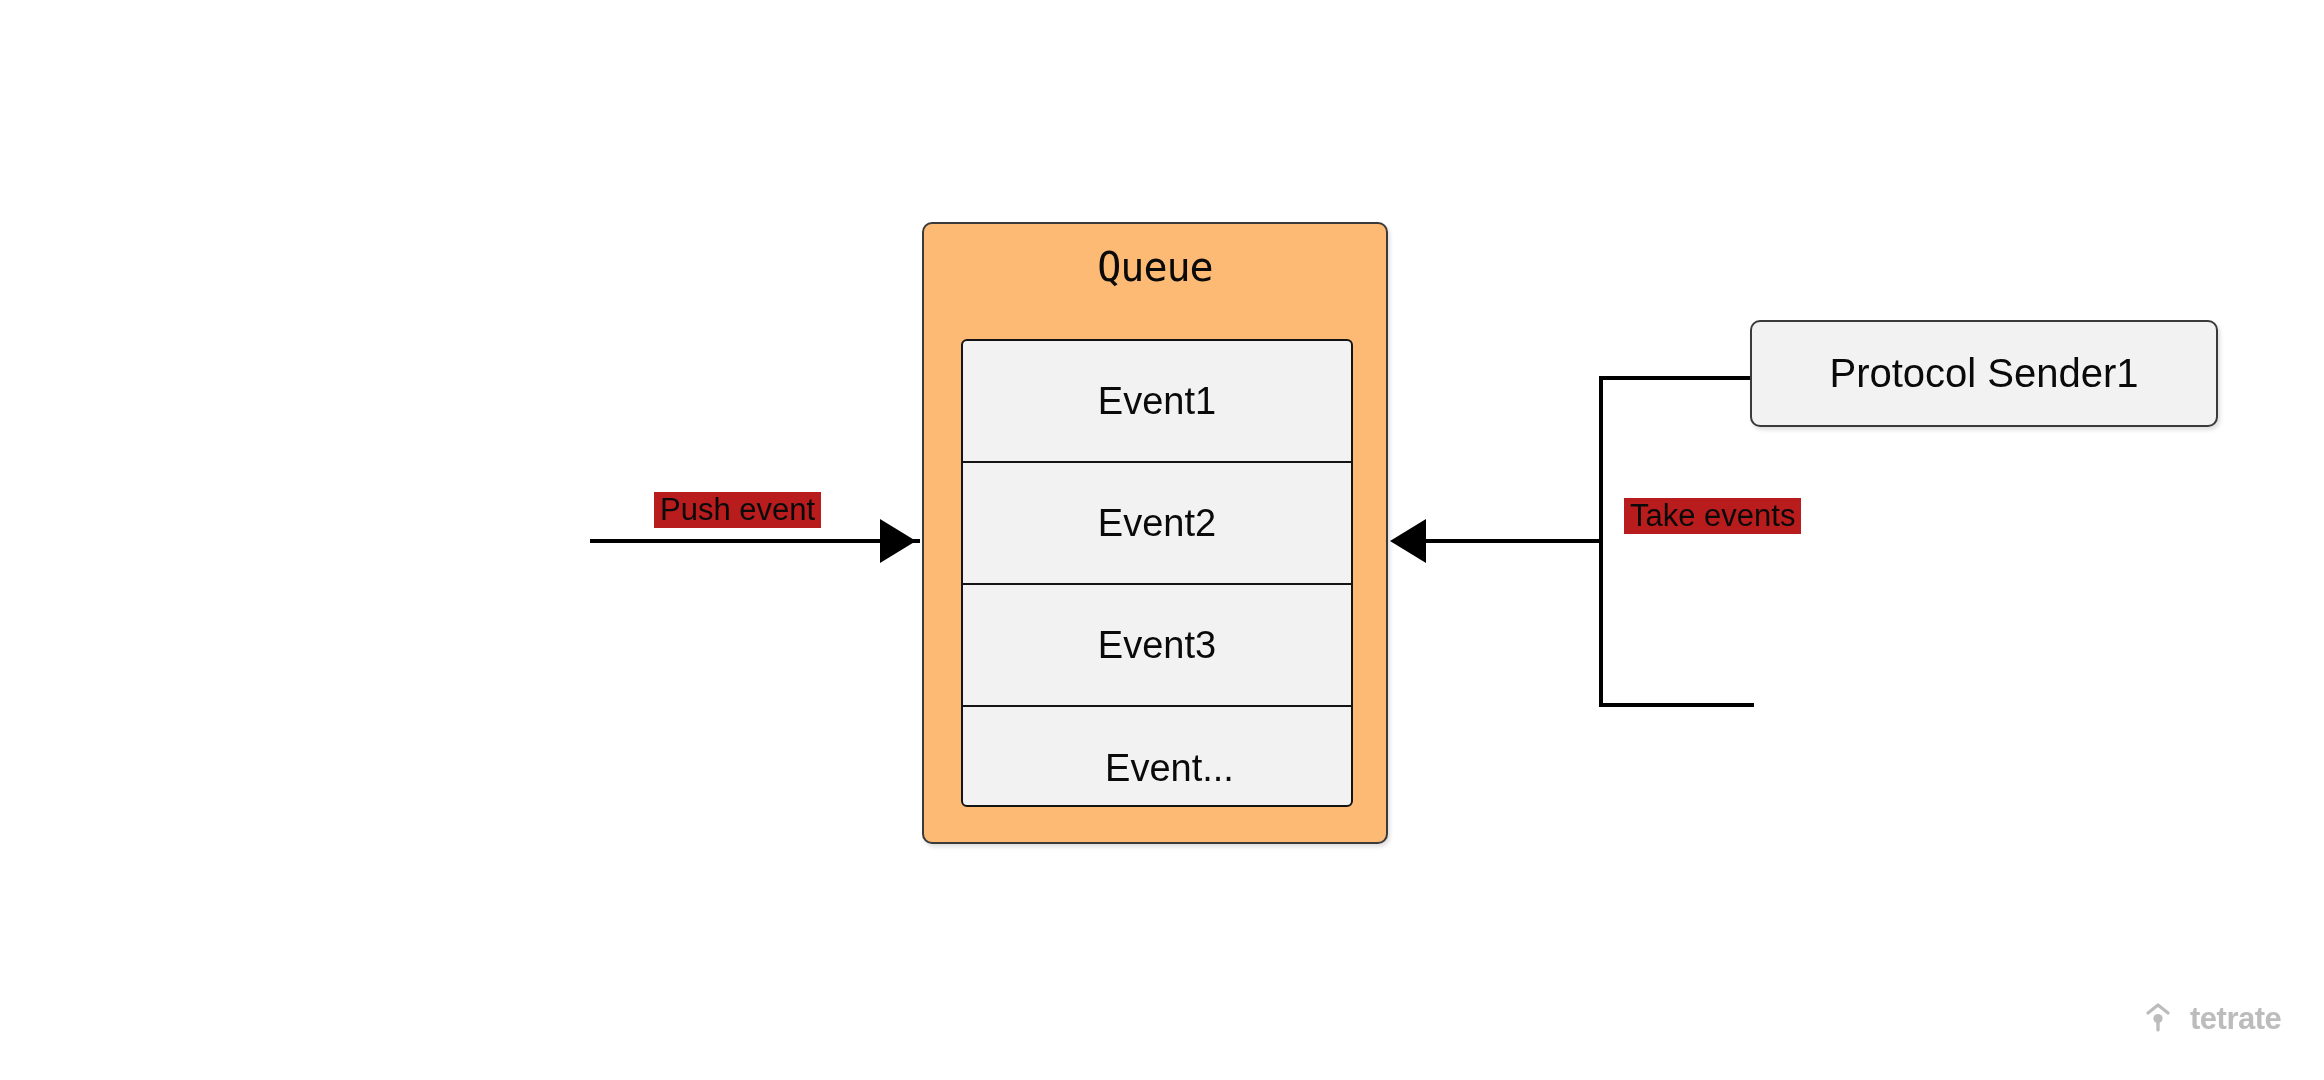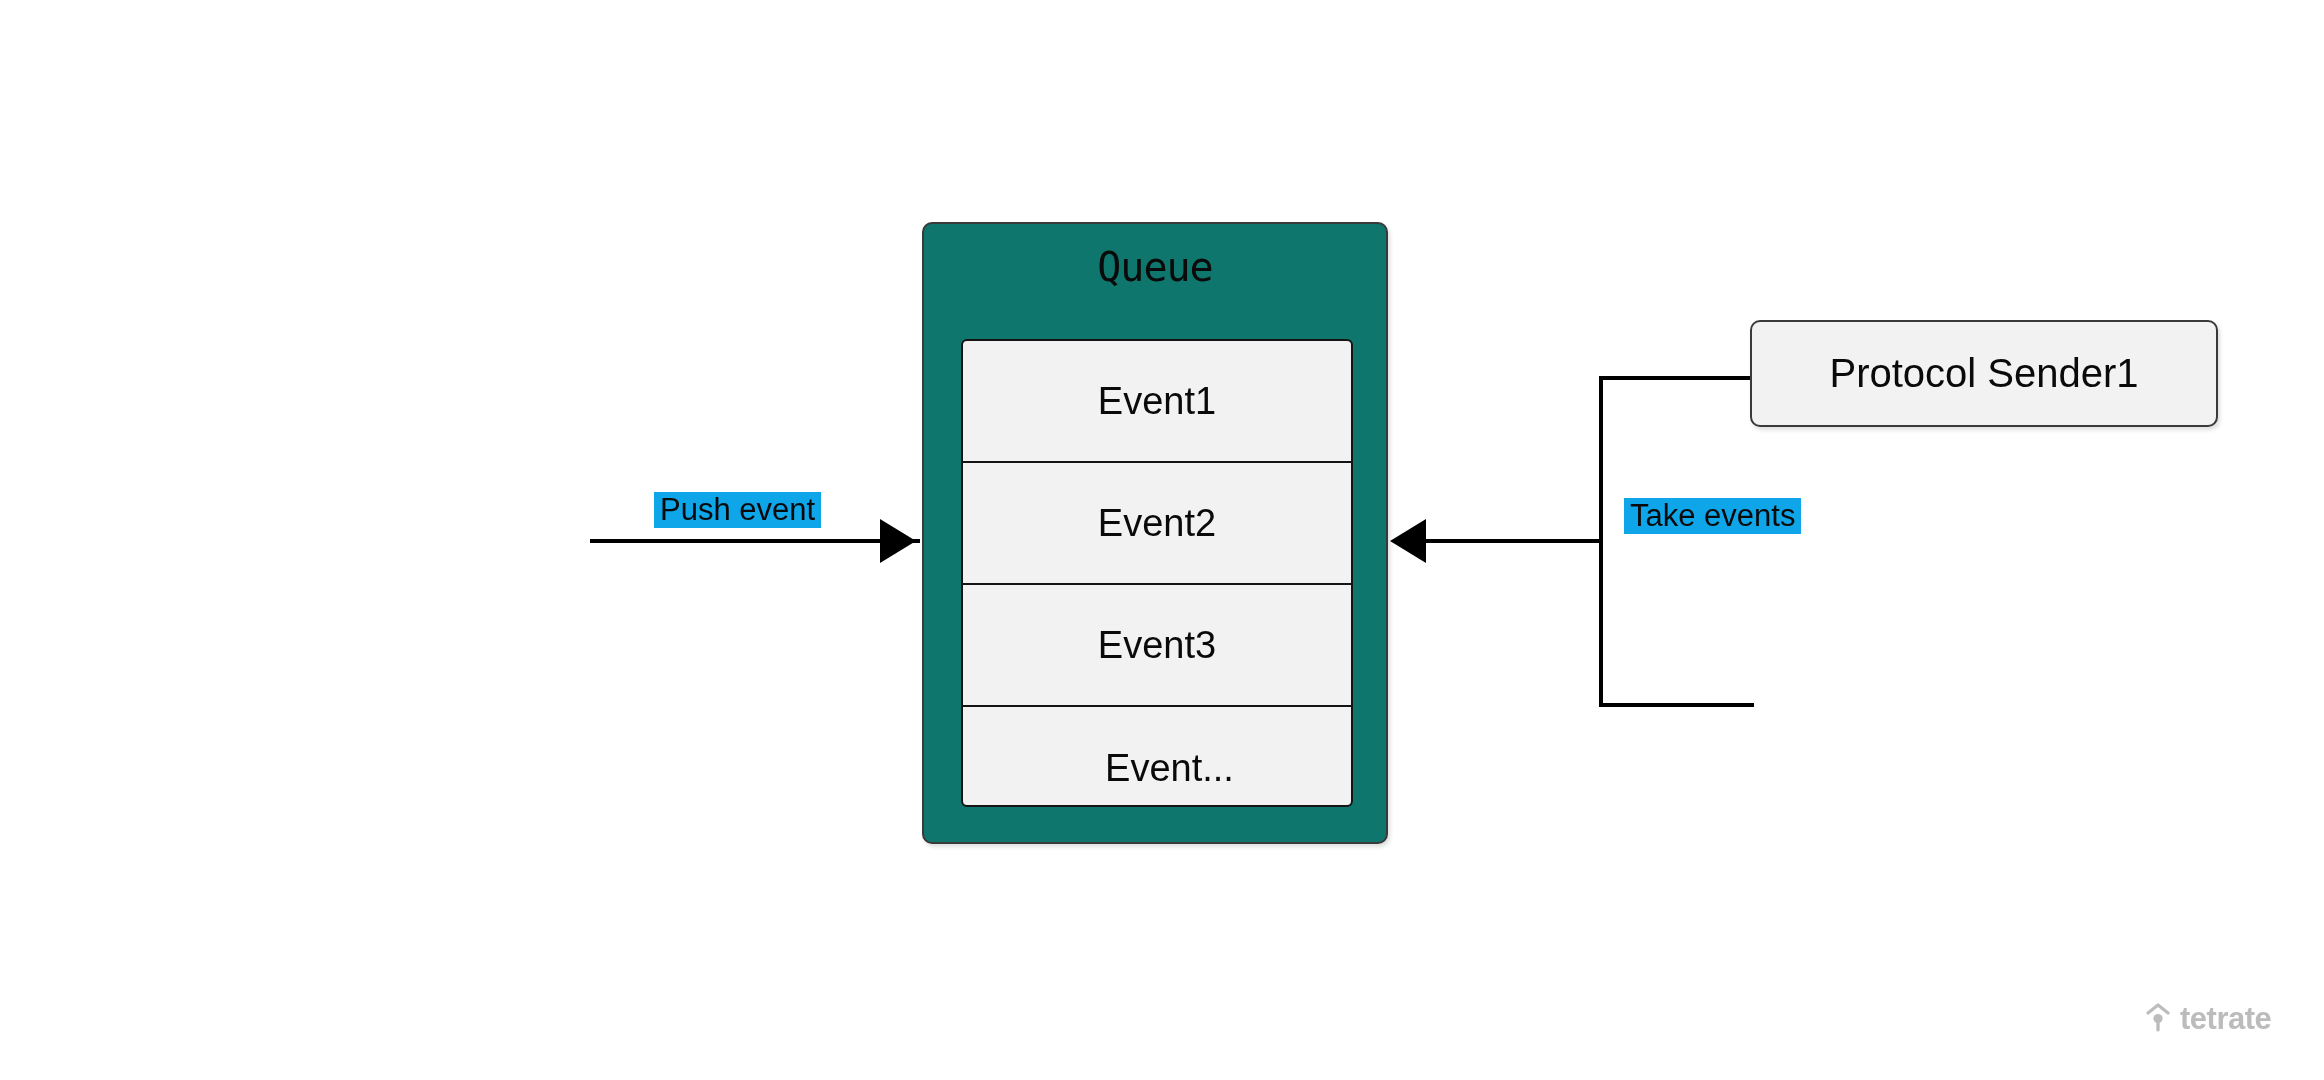"Queue" #queue-node { background: #0f766e -> #fdba74 }
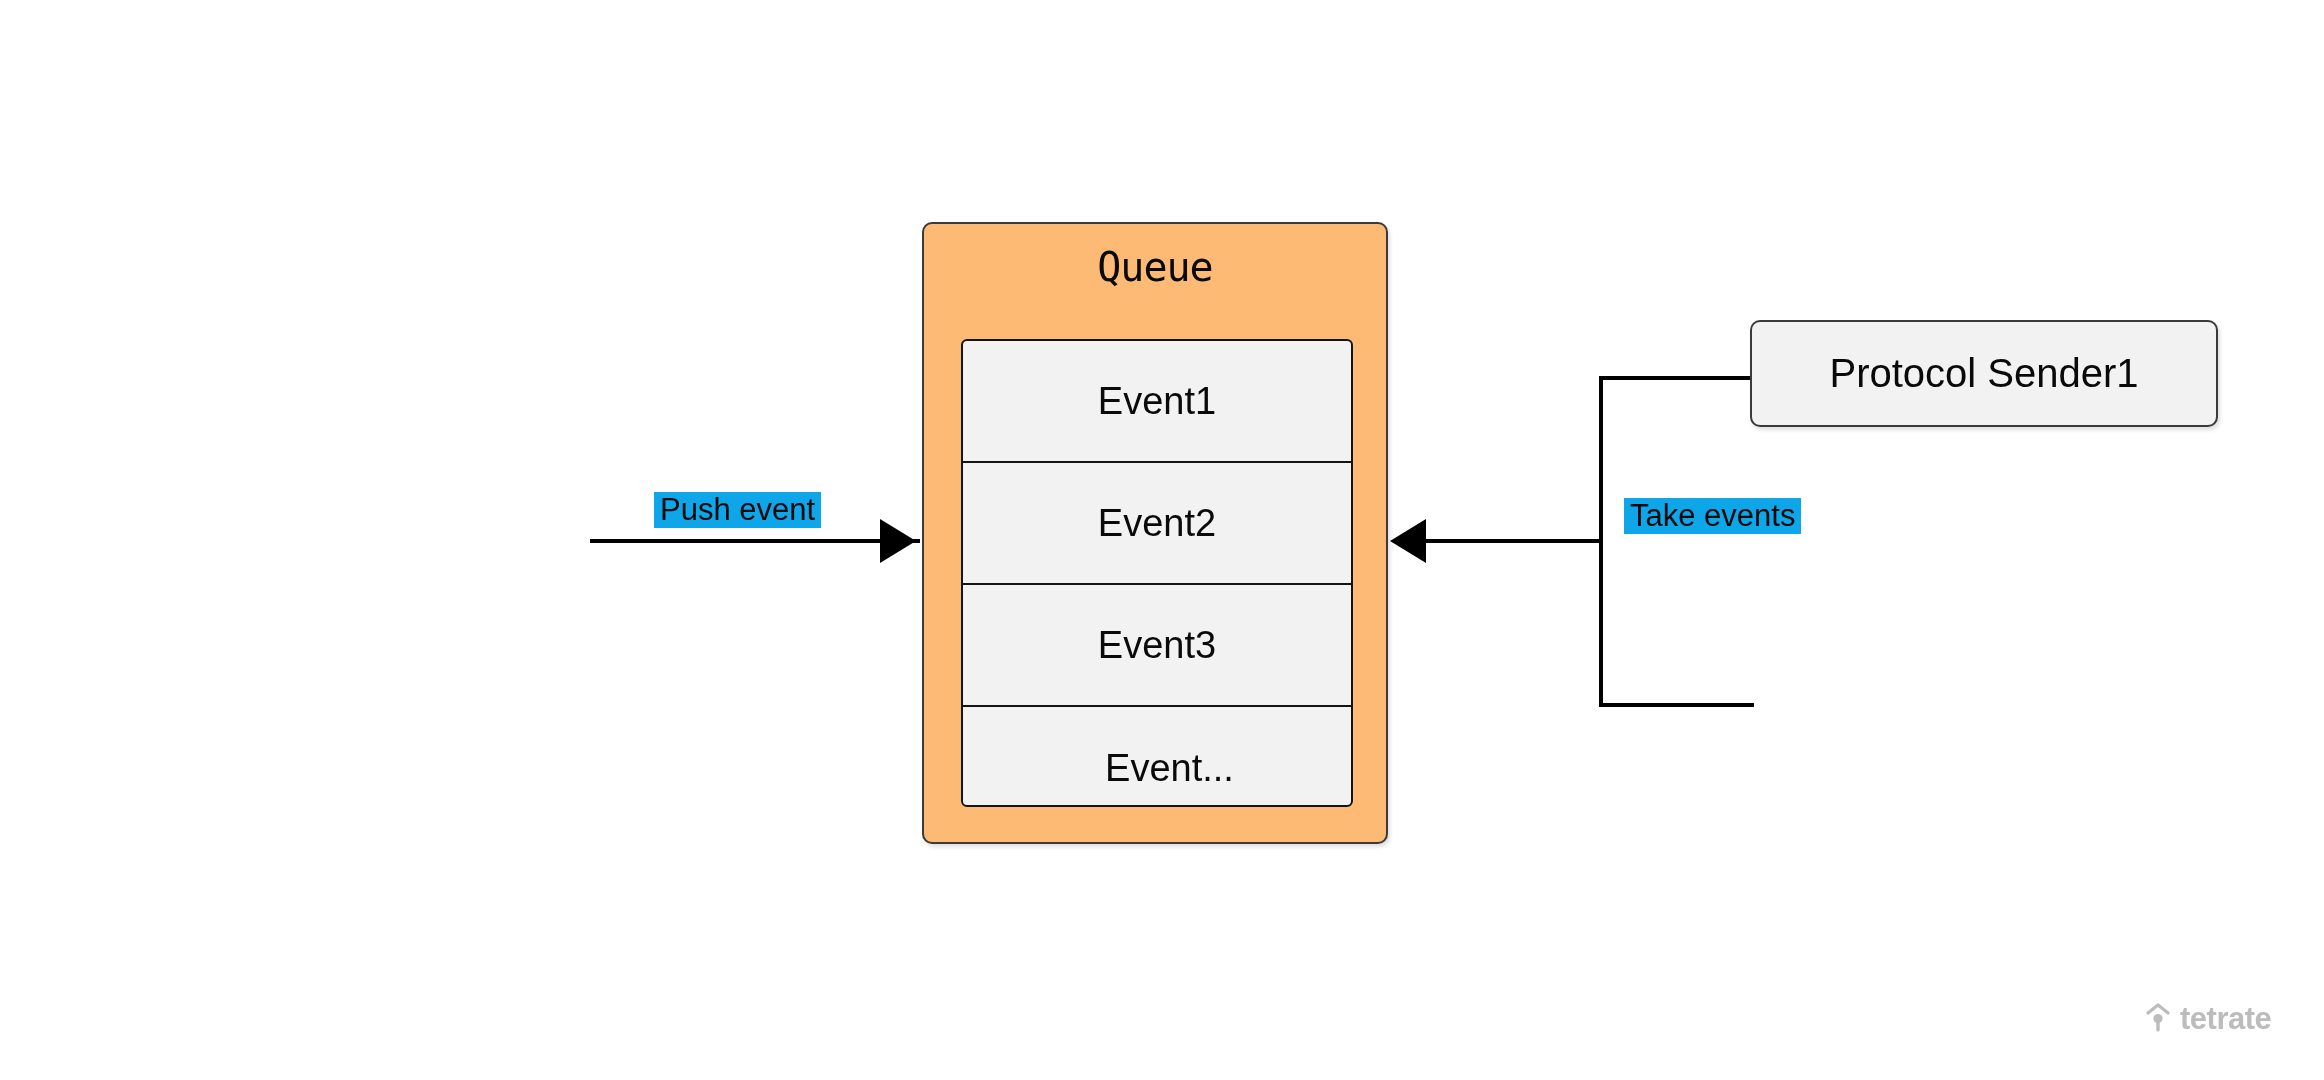"Push event" .edge-label { background: #0ea5e9 -> #b91c1c }
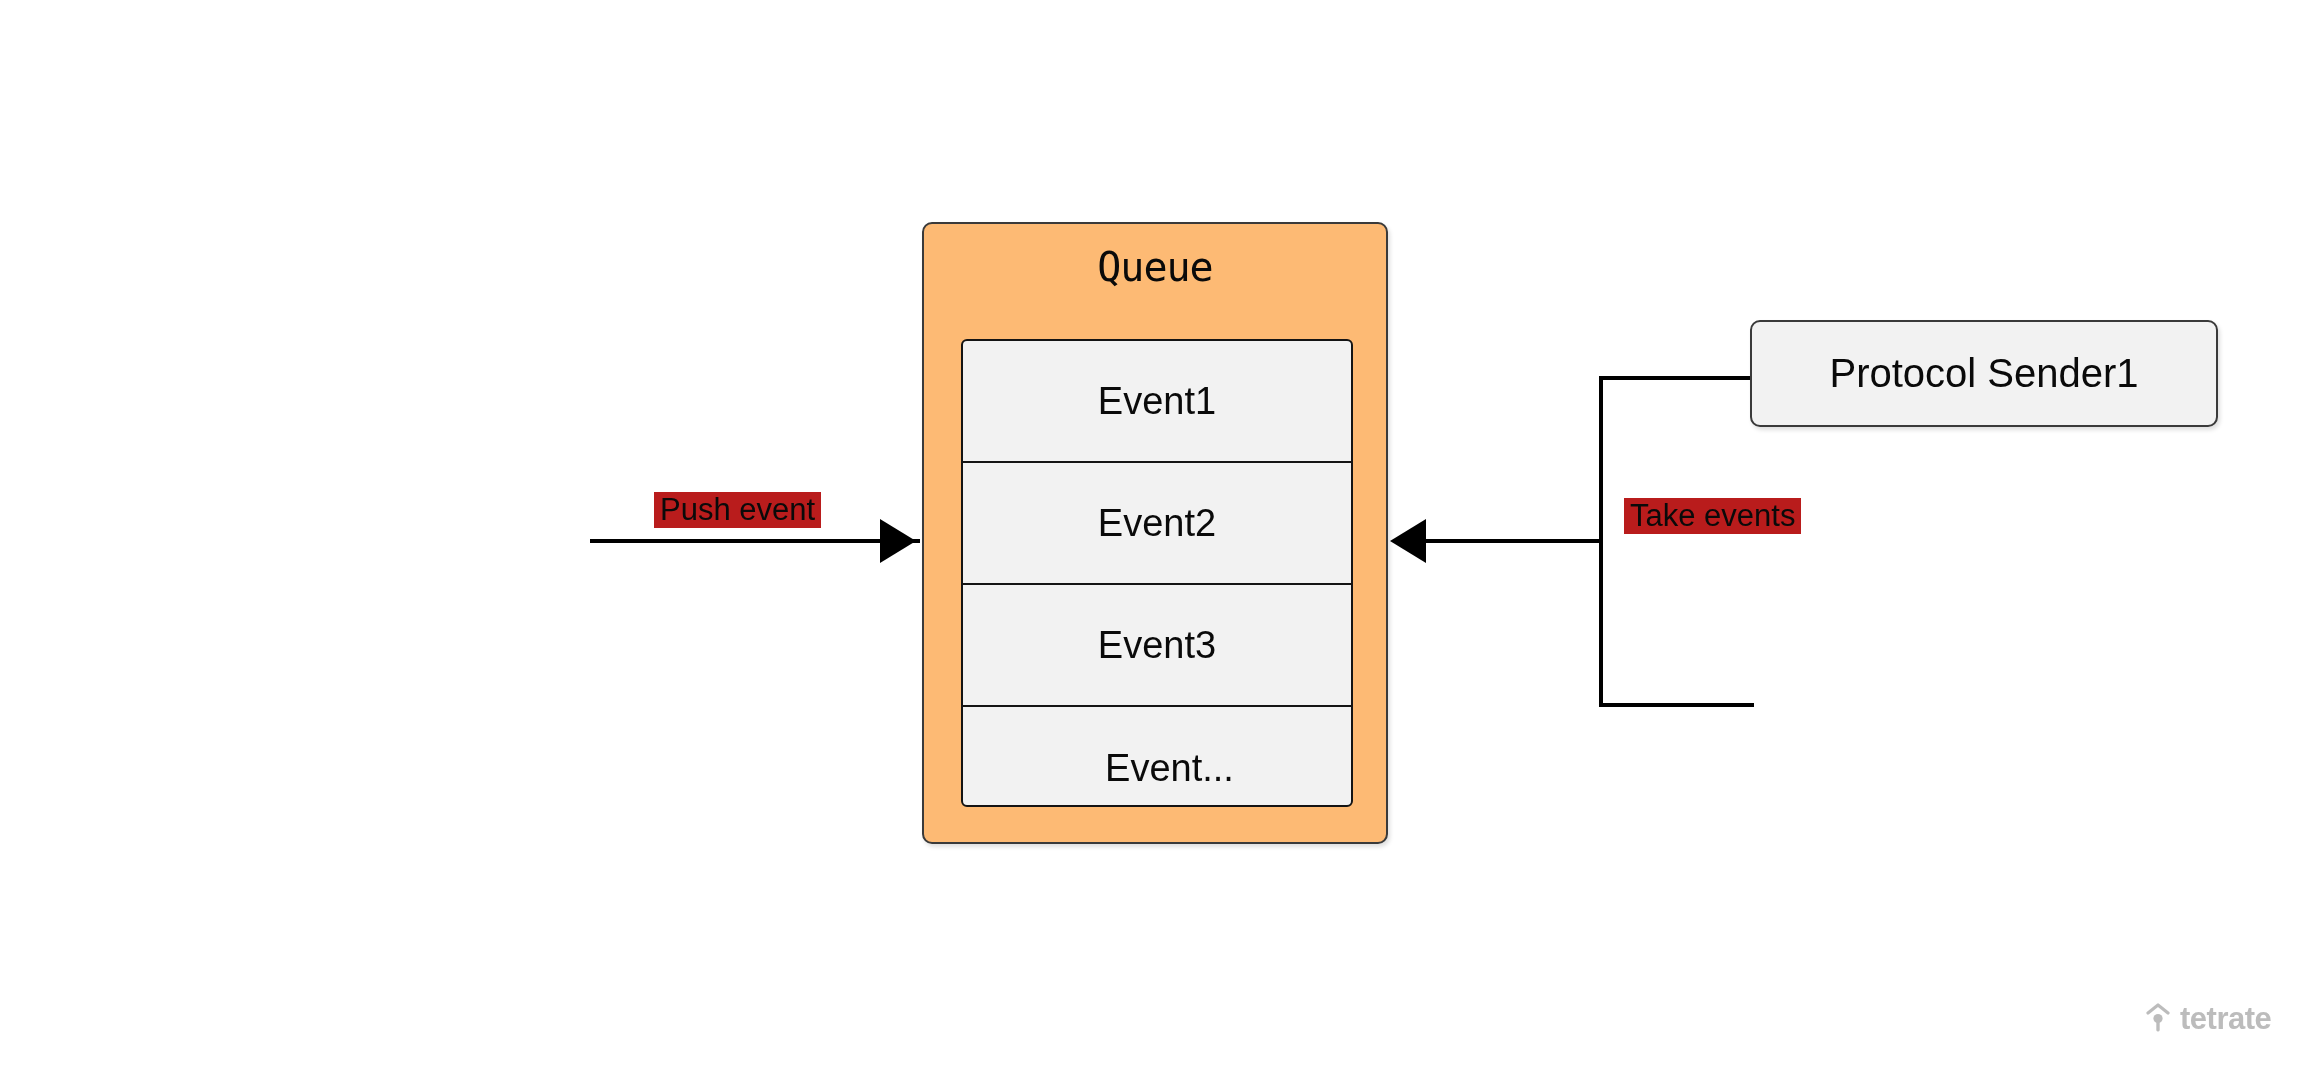"tetrate" #watermark { gap: 9px -> 19px }
